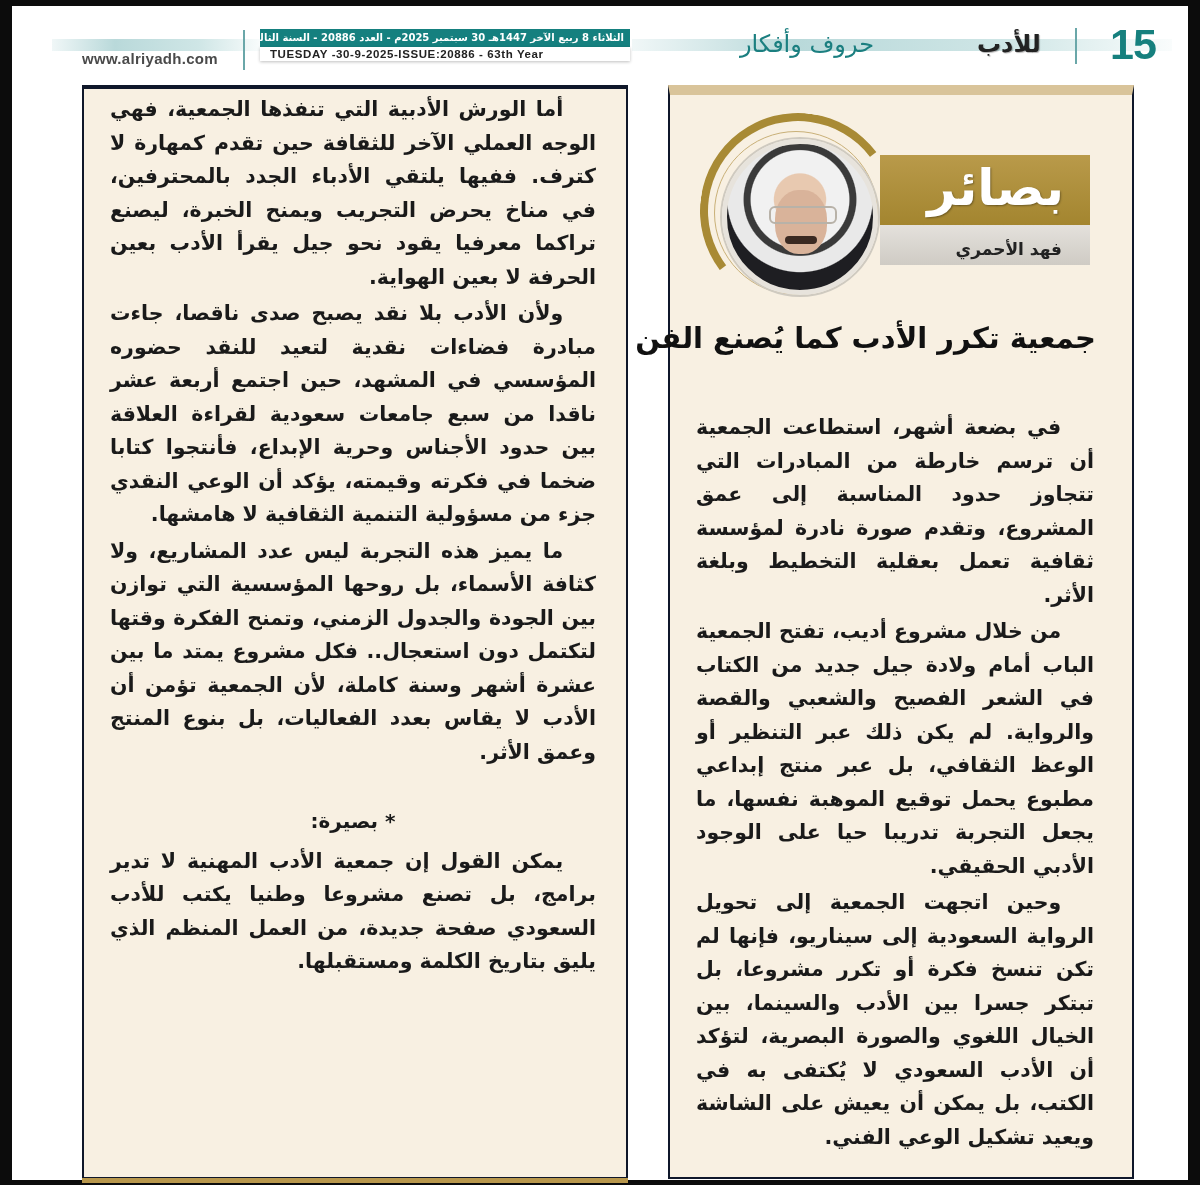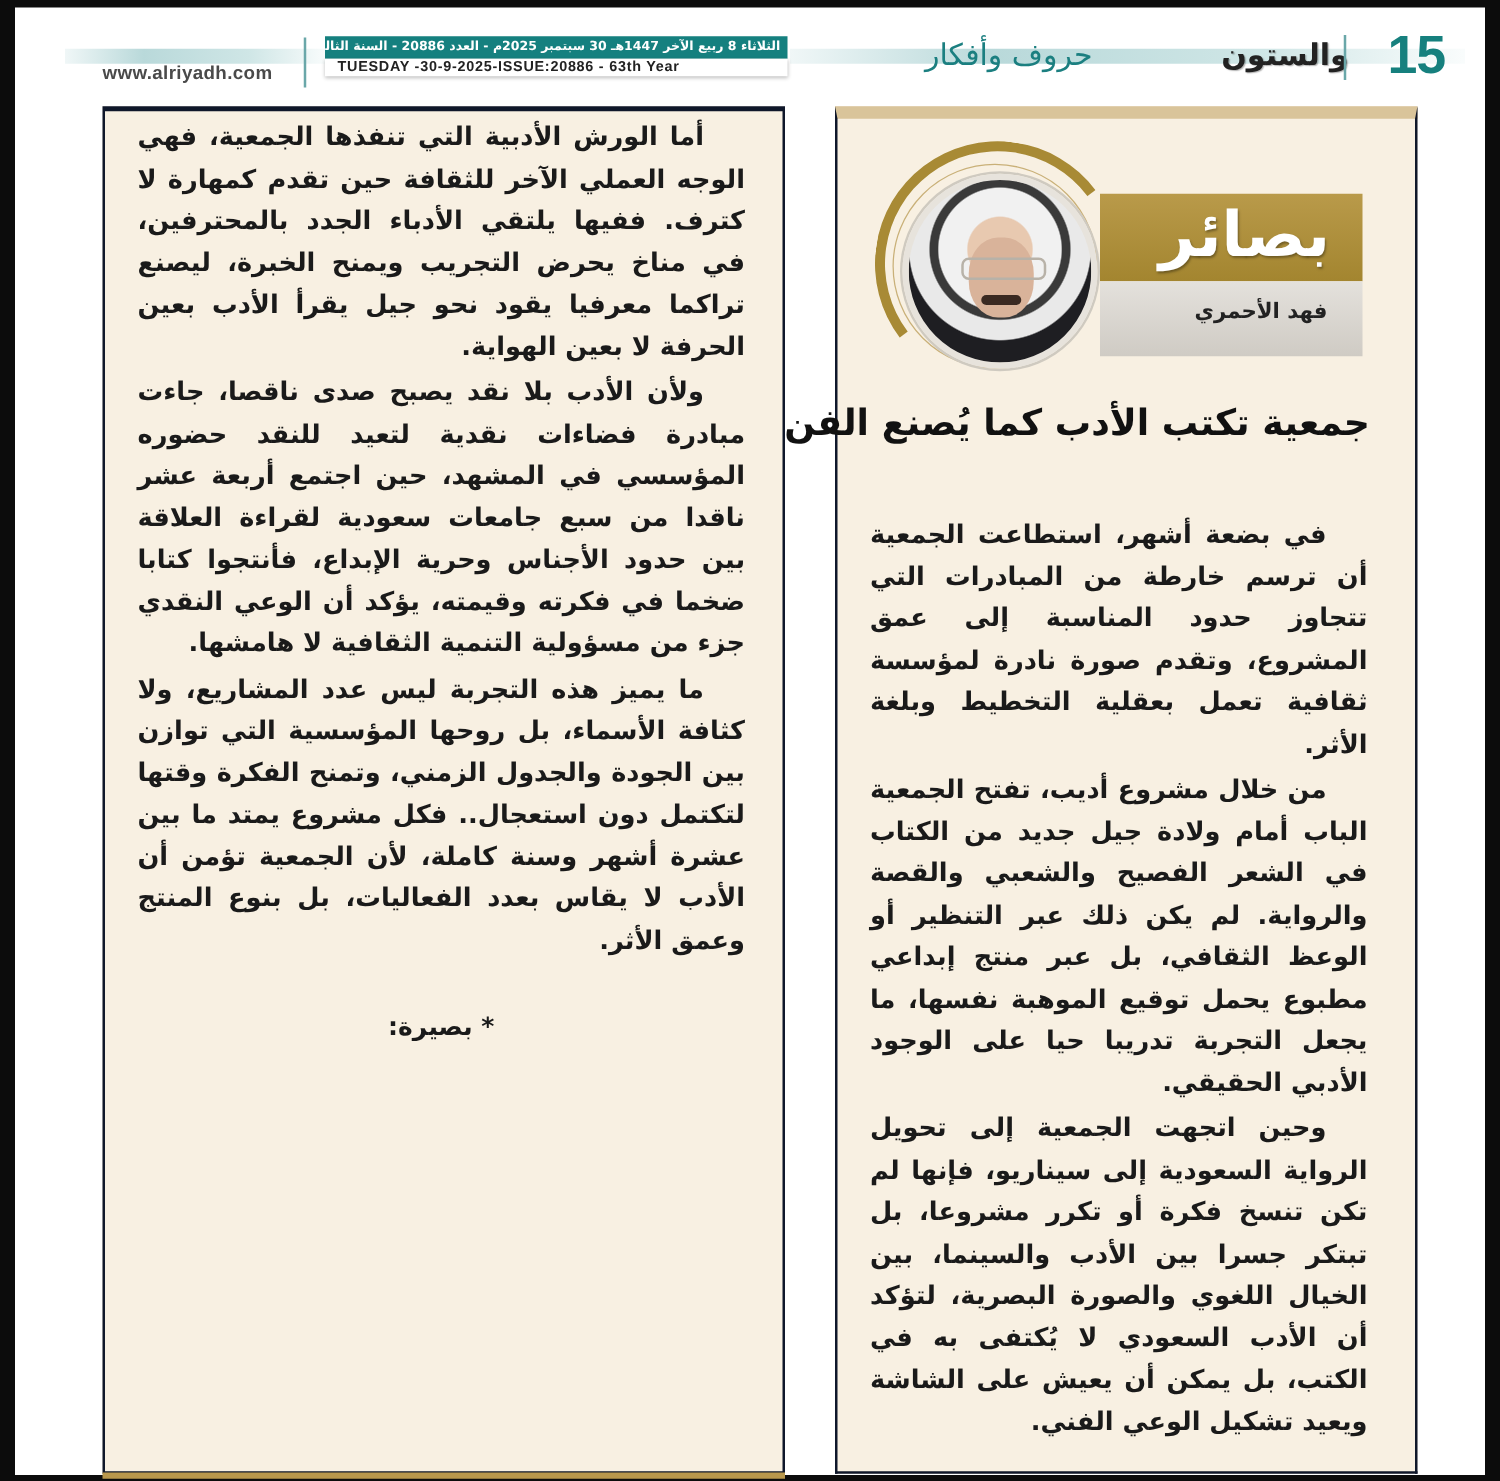"والستون" div.logo { text: والستون -> للأدب }
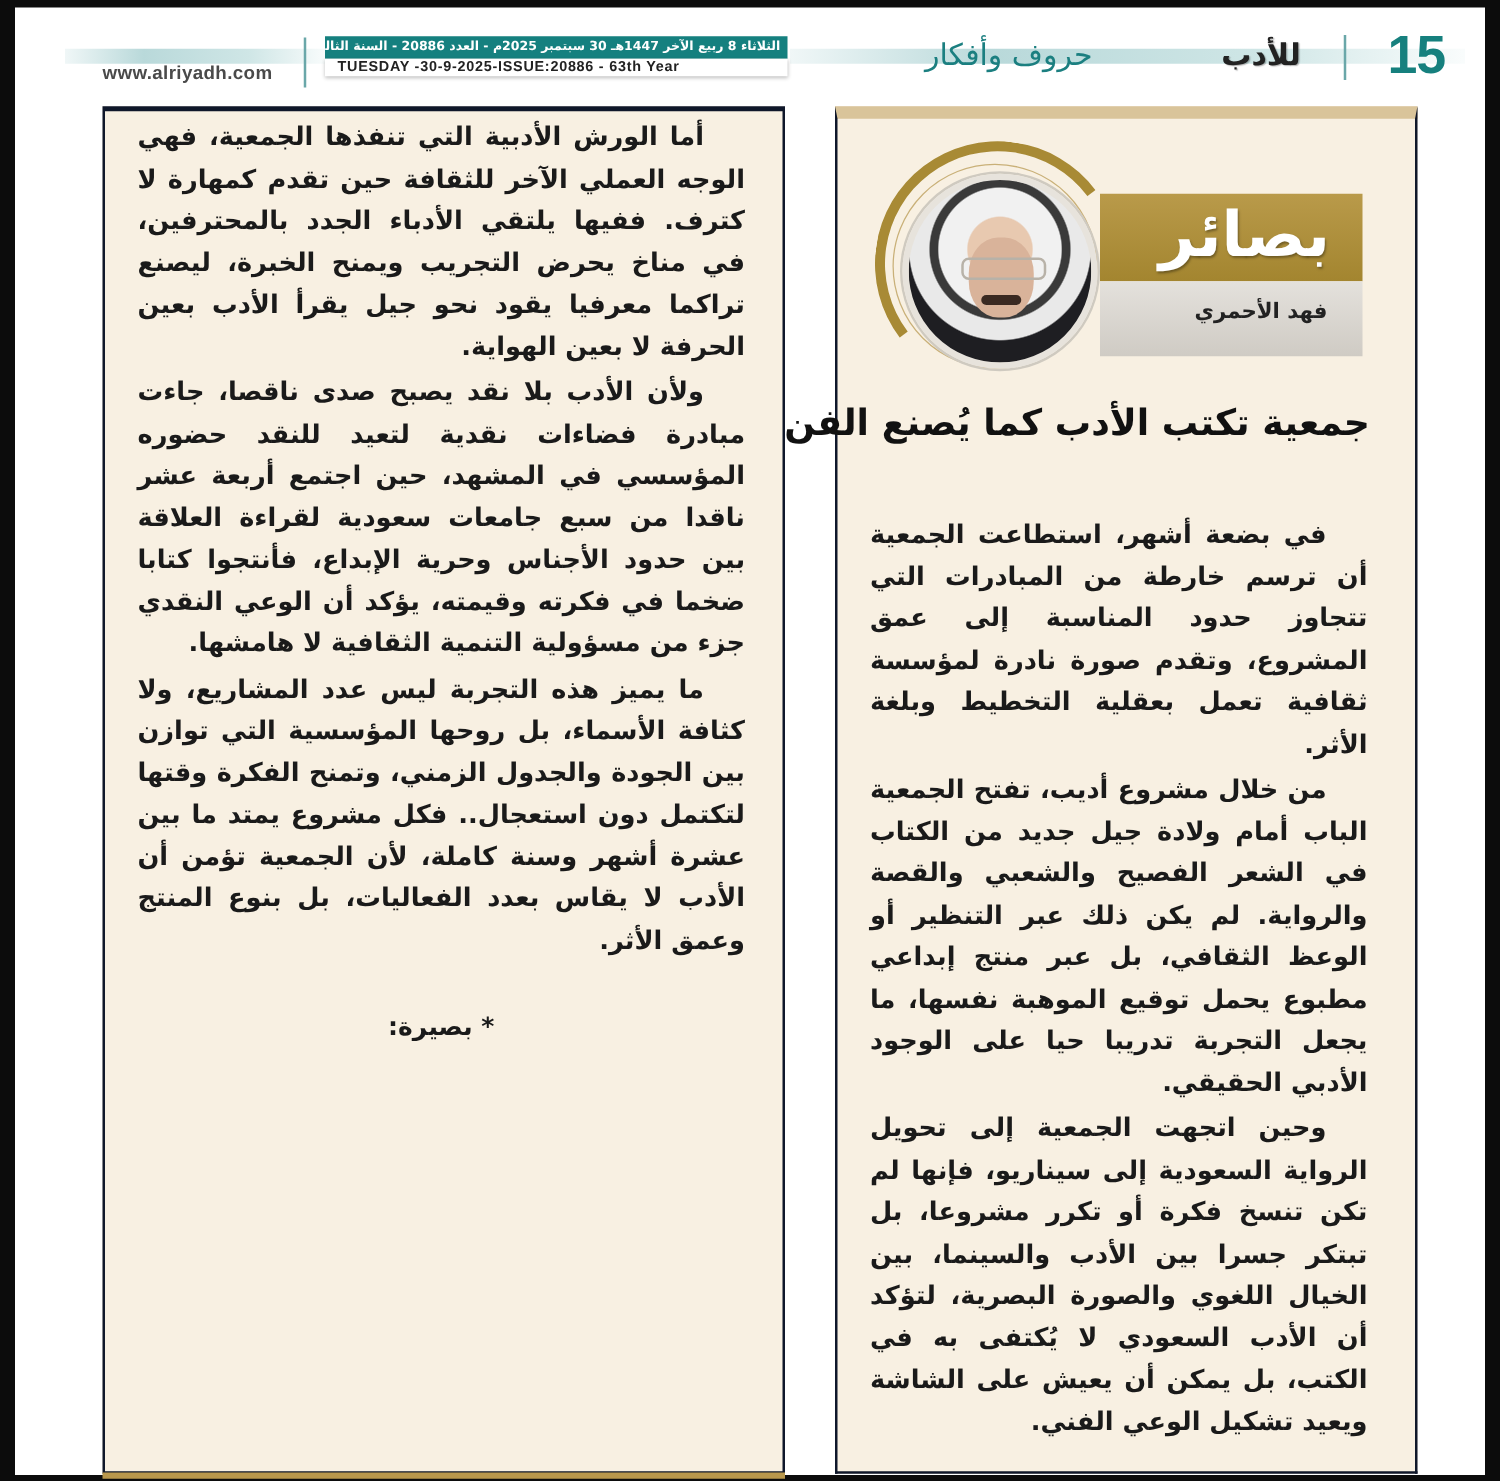"فهد الأحمري" .author-box { height: 60px -> 40px }
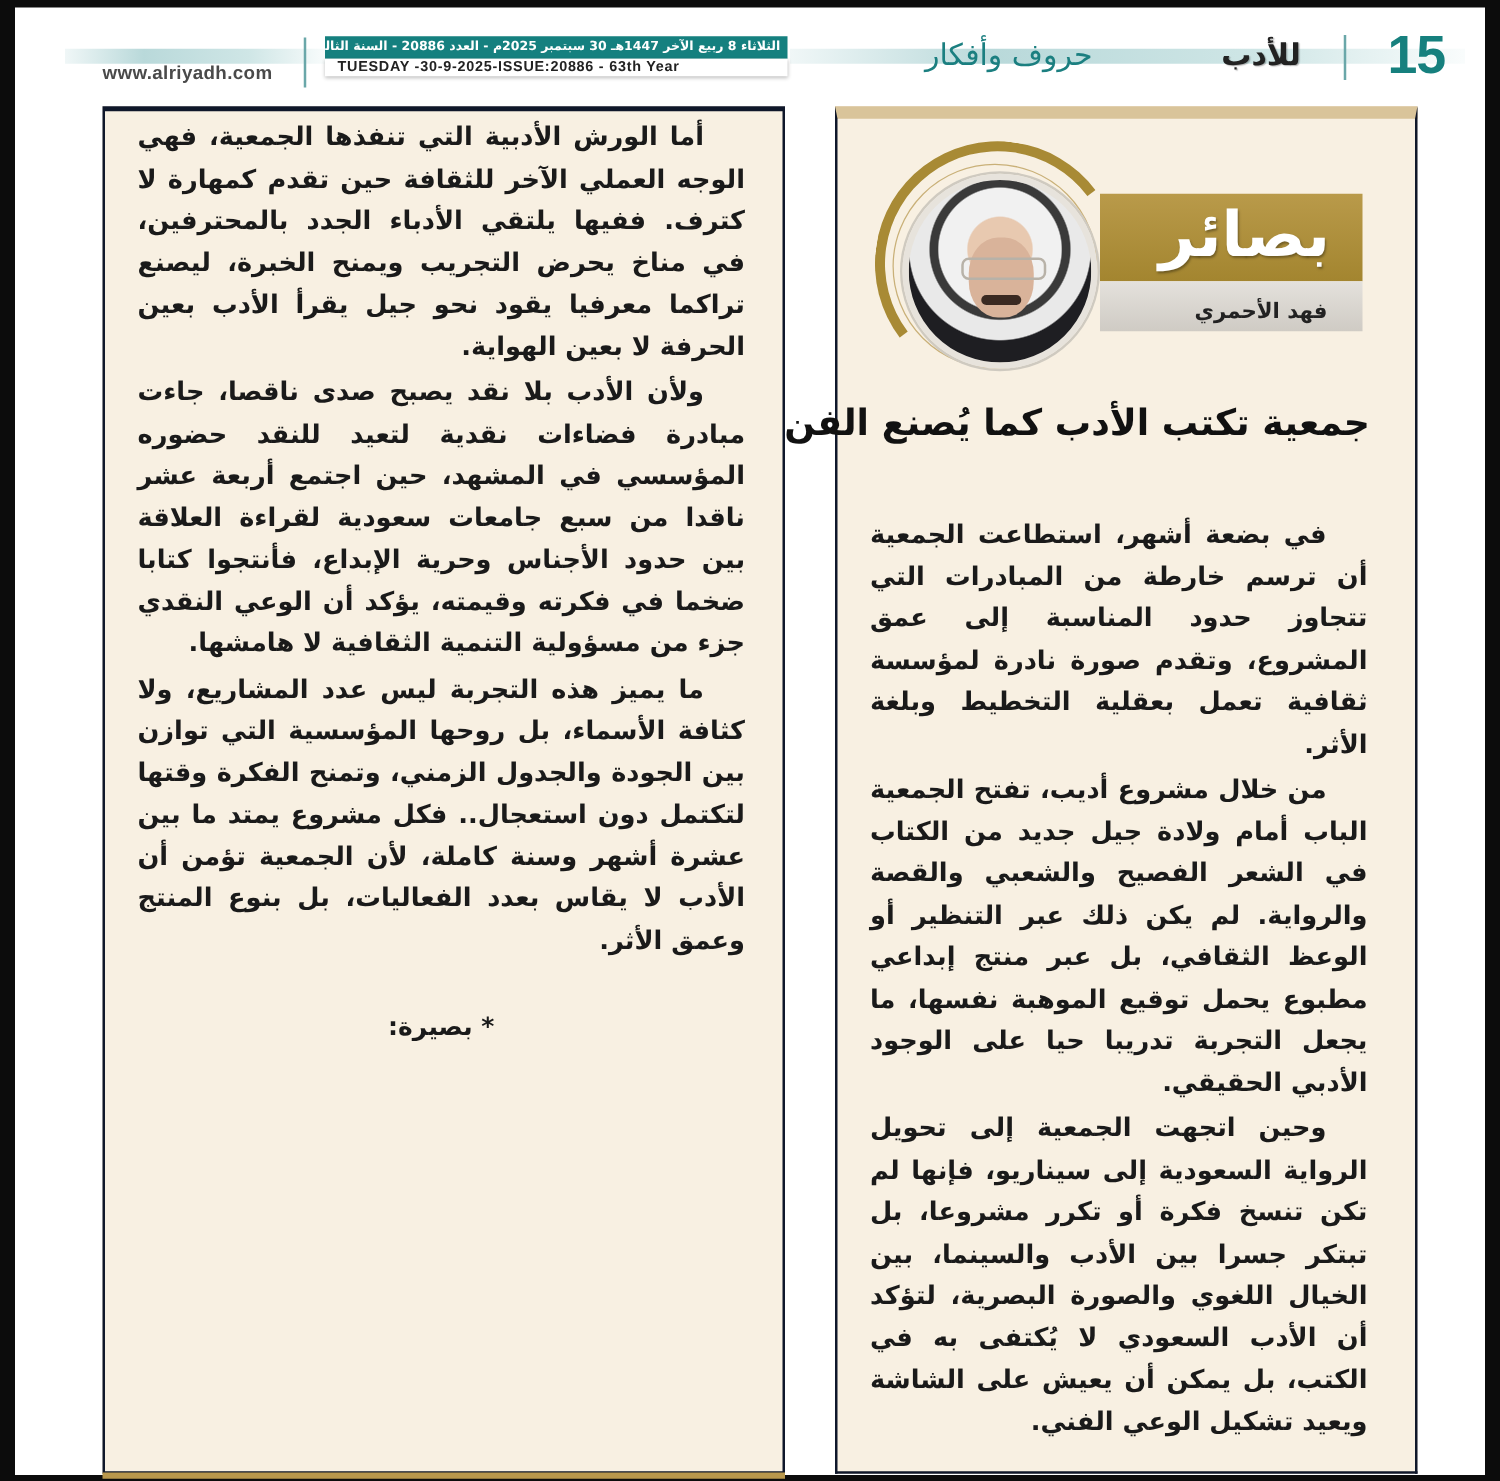"جمعية تكتب الأدب كما يُصنع" div.headline { text: تكتب -> تكرر }
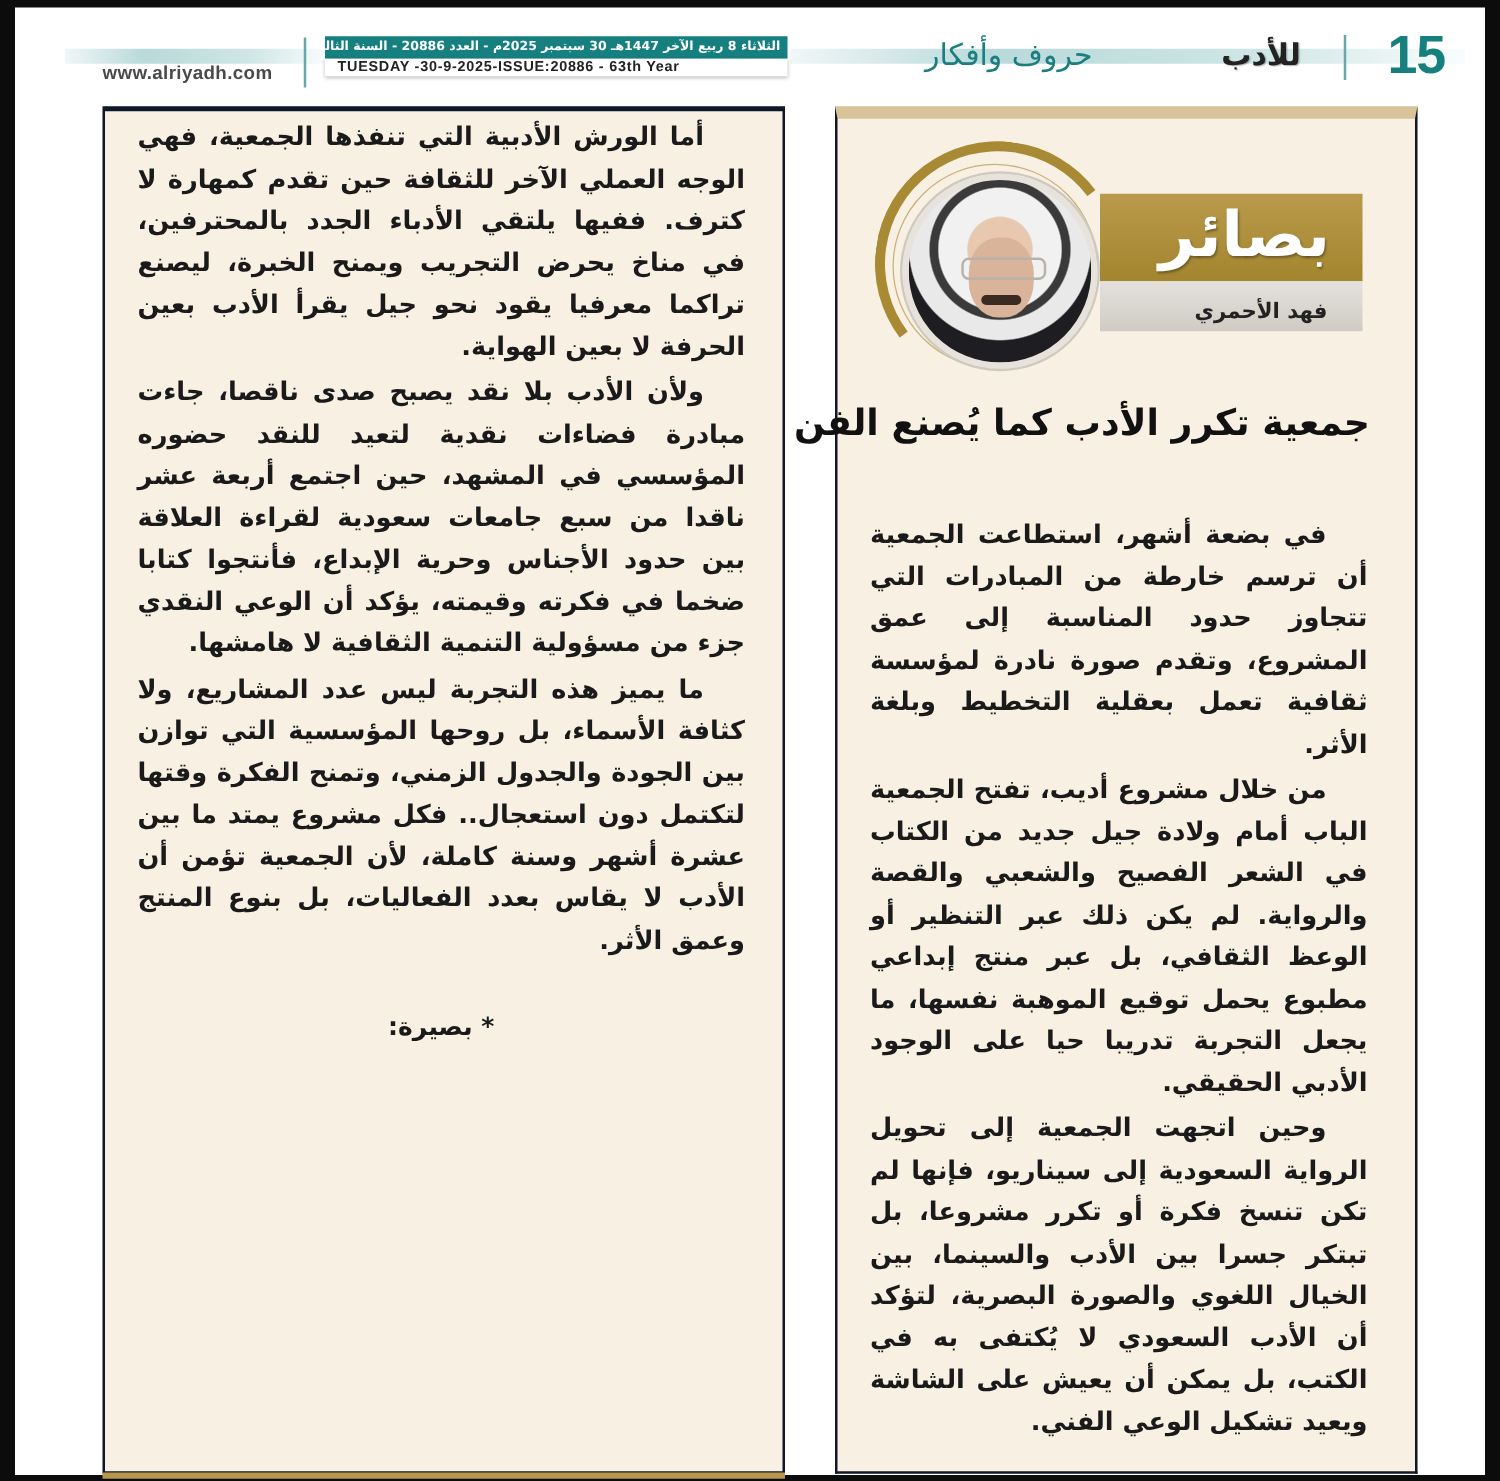"يمكن القول إن جمعية الأدب" p { html: none -> <p>يمكن القول إن جمعية الأدب المهنية لا تدير برامج، بل تصنع مشروعا وطنيا يكتب للأدب السعودي صفحة جديدة، من العمل المنظم الذي يليق بتاريخ الكلمة ومستقبلها.</p> }
